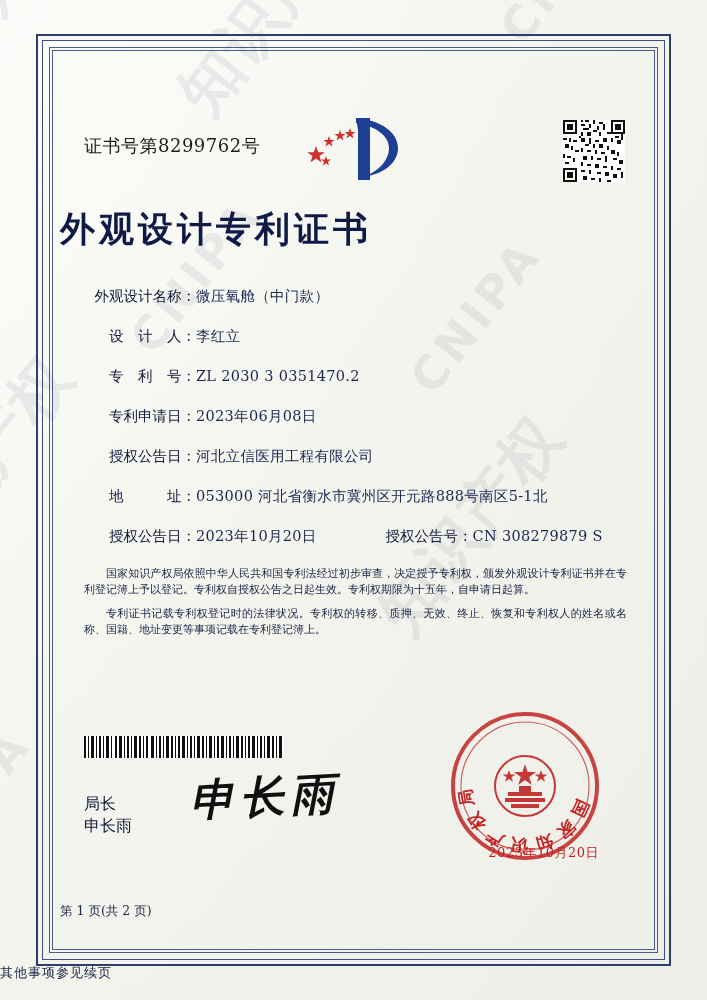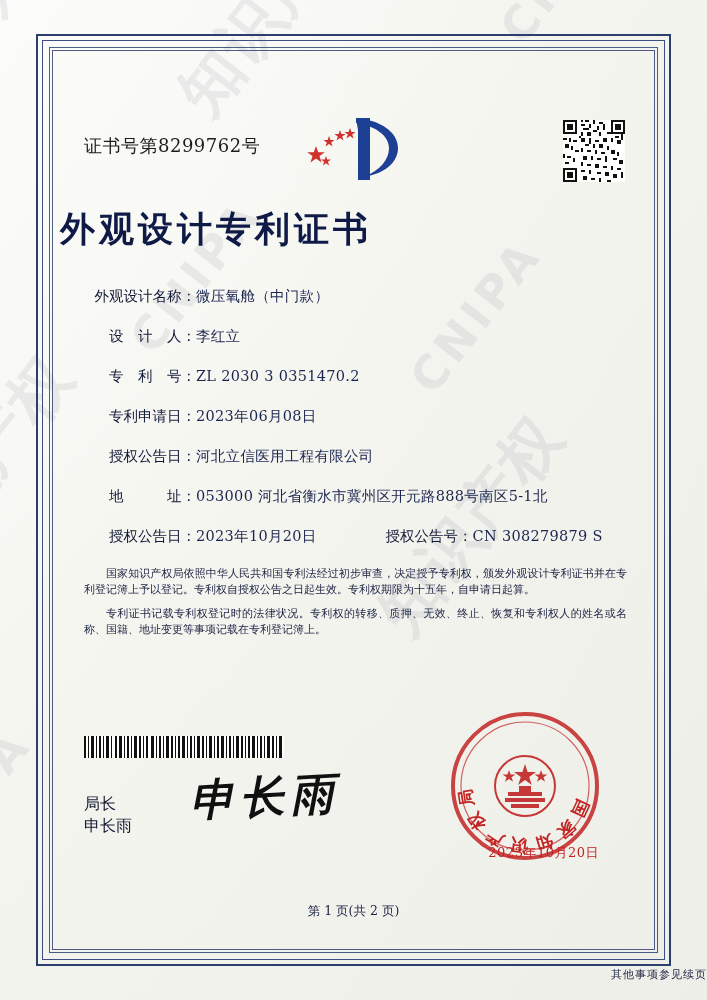"第 1 页(共 2 页)" .page-num { text-align: center -> left }
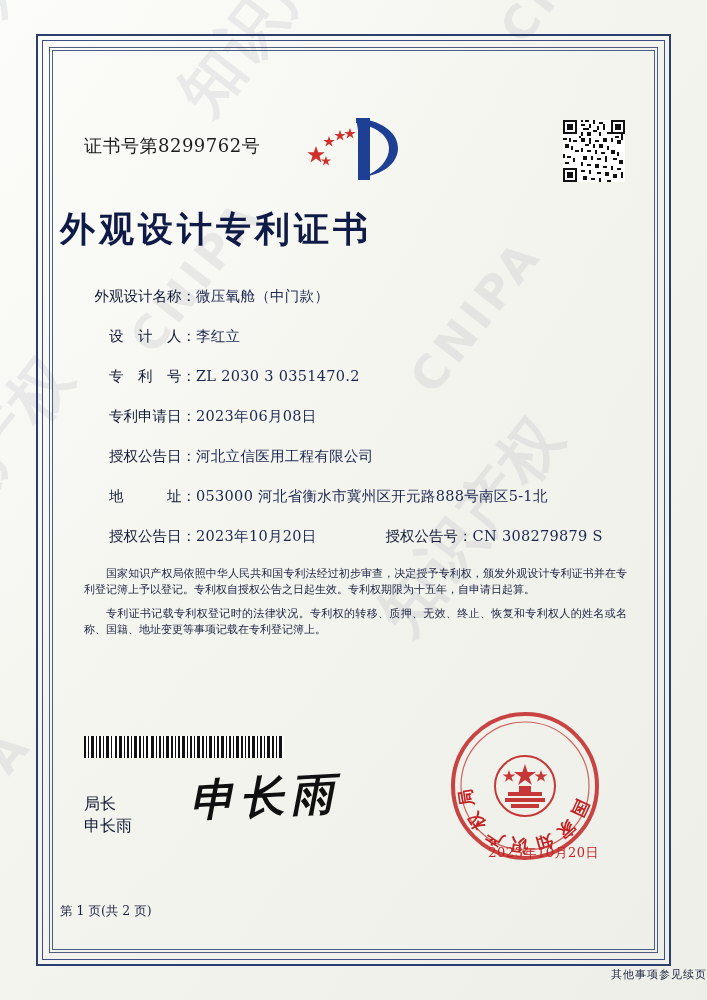"其他事项参见续页" .footer-note { font-size: 11px -> 13px; text-align: right -> left }
